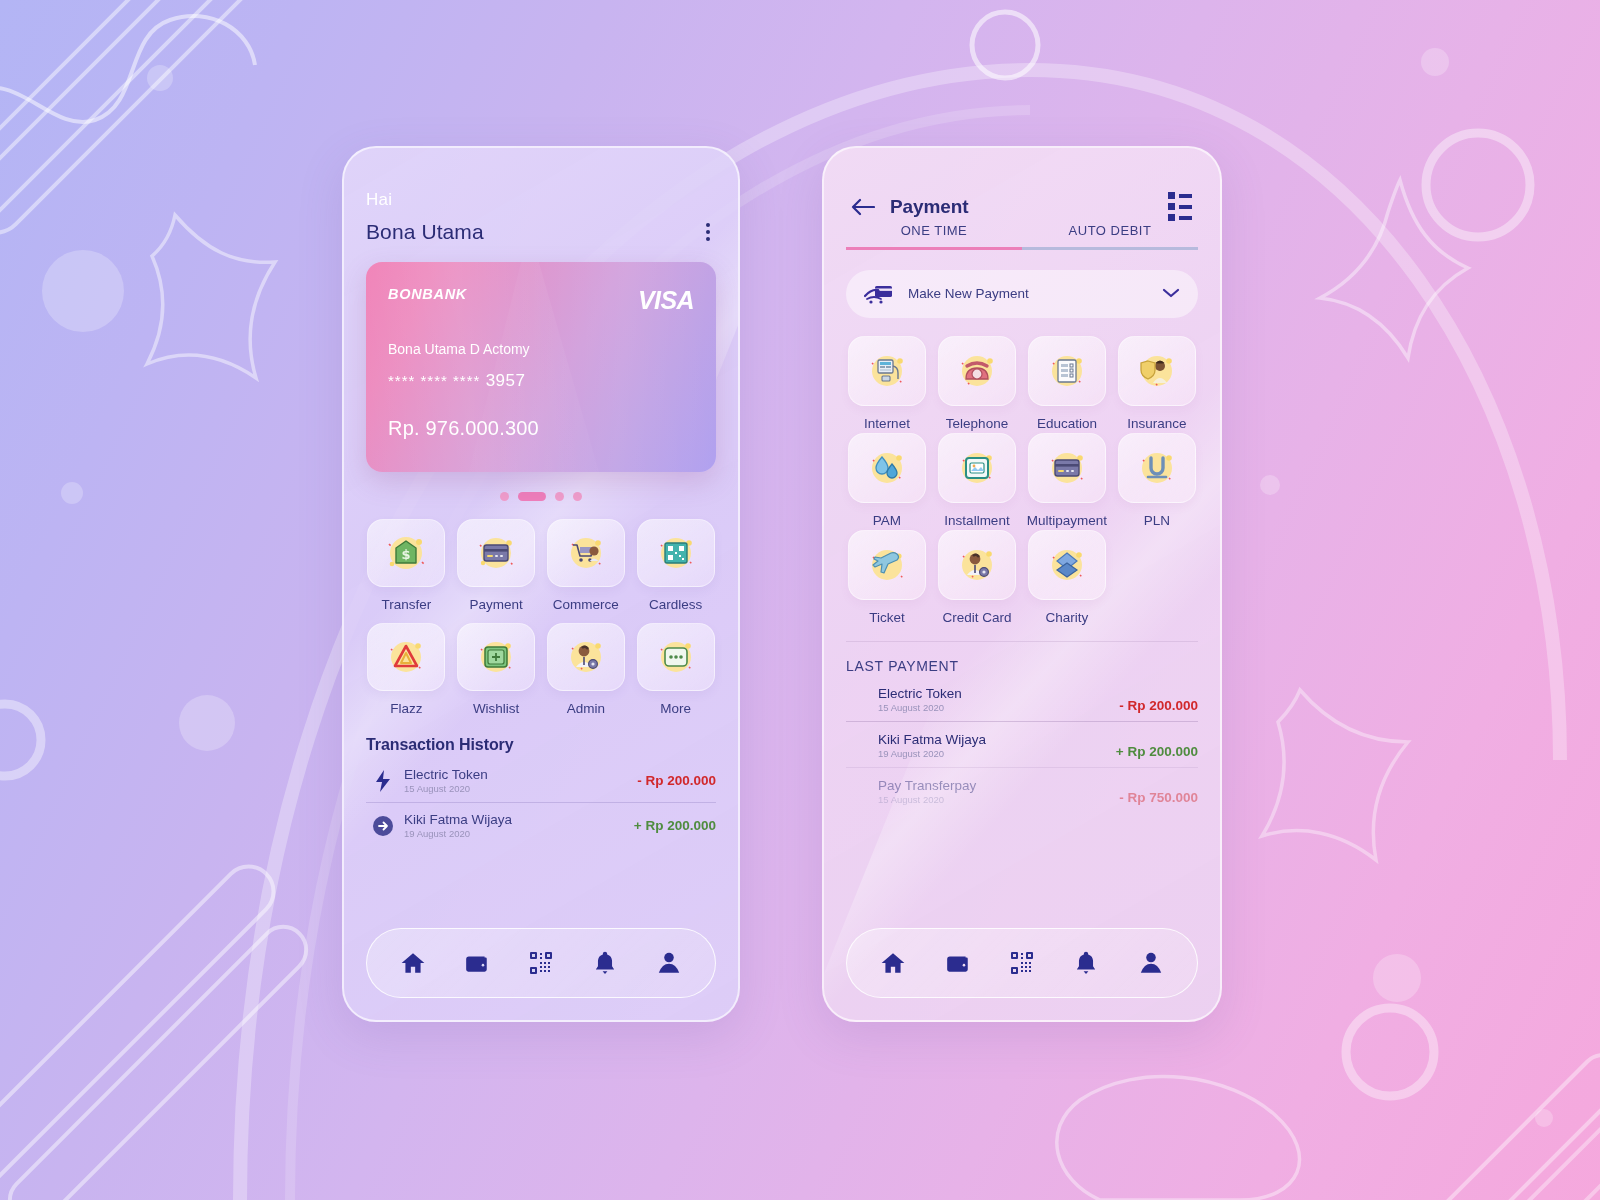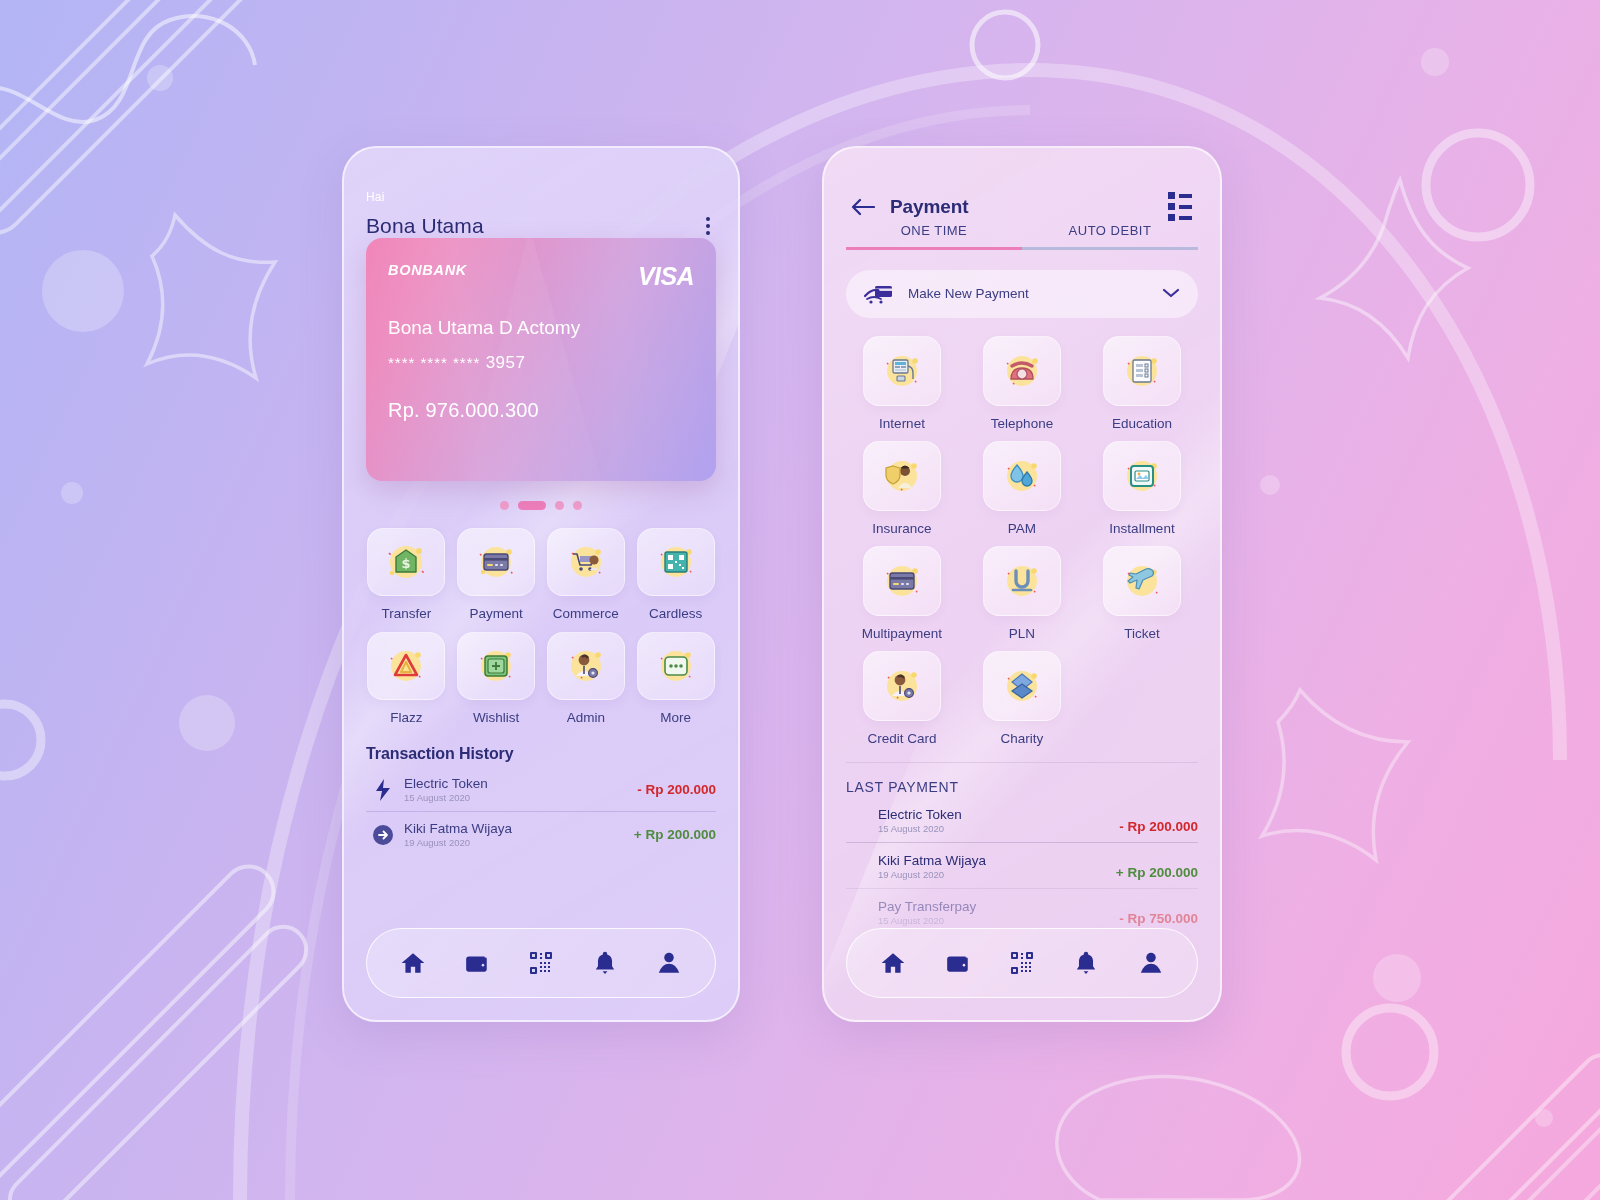"Hai" .hai { font-size: 12px -> 17px }
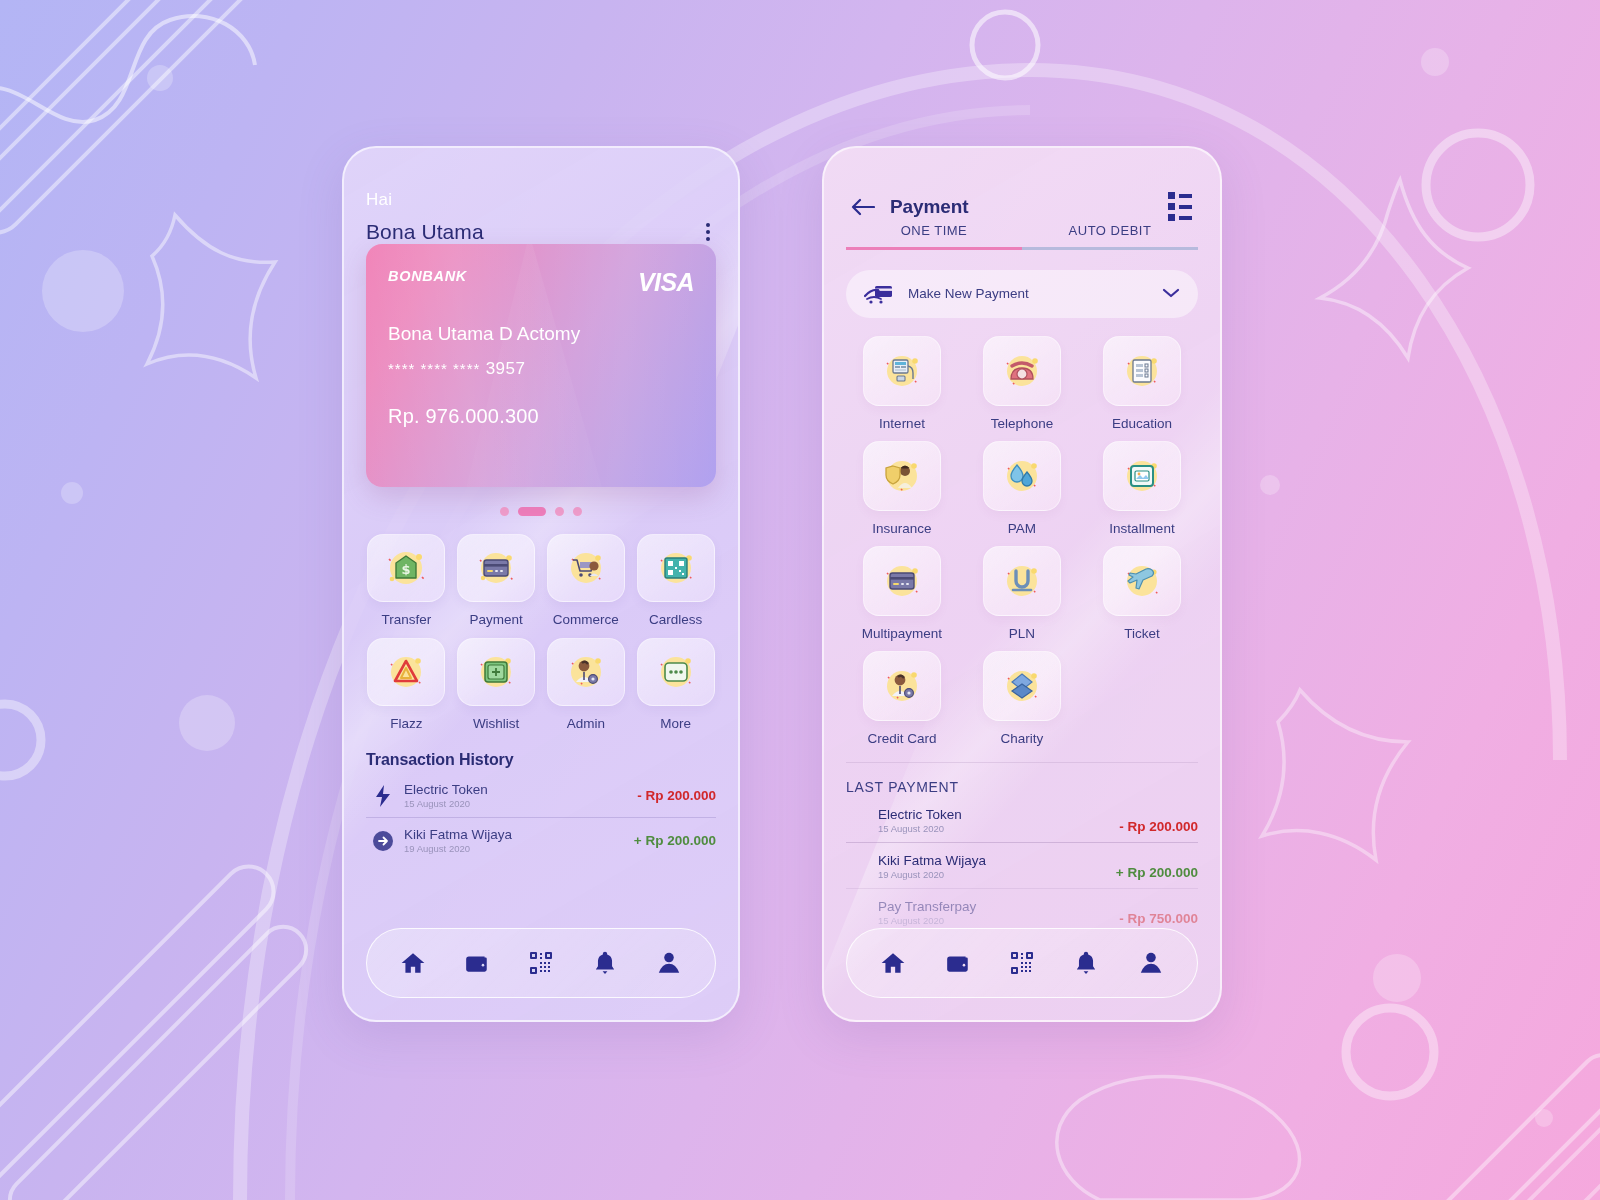"BONBANK" .card { height: 243px -> 210px; margin-top: 0 -> 18px }
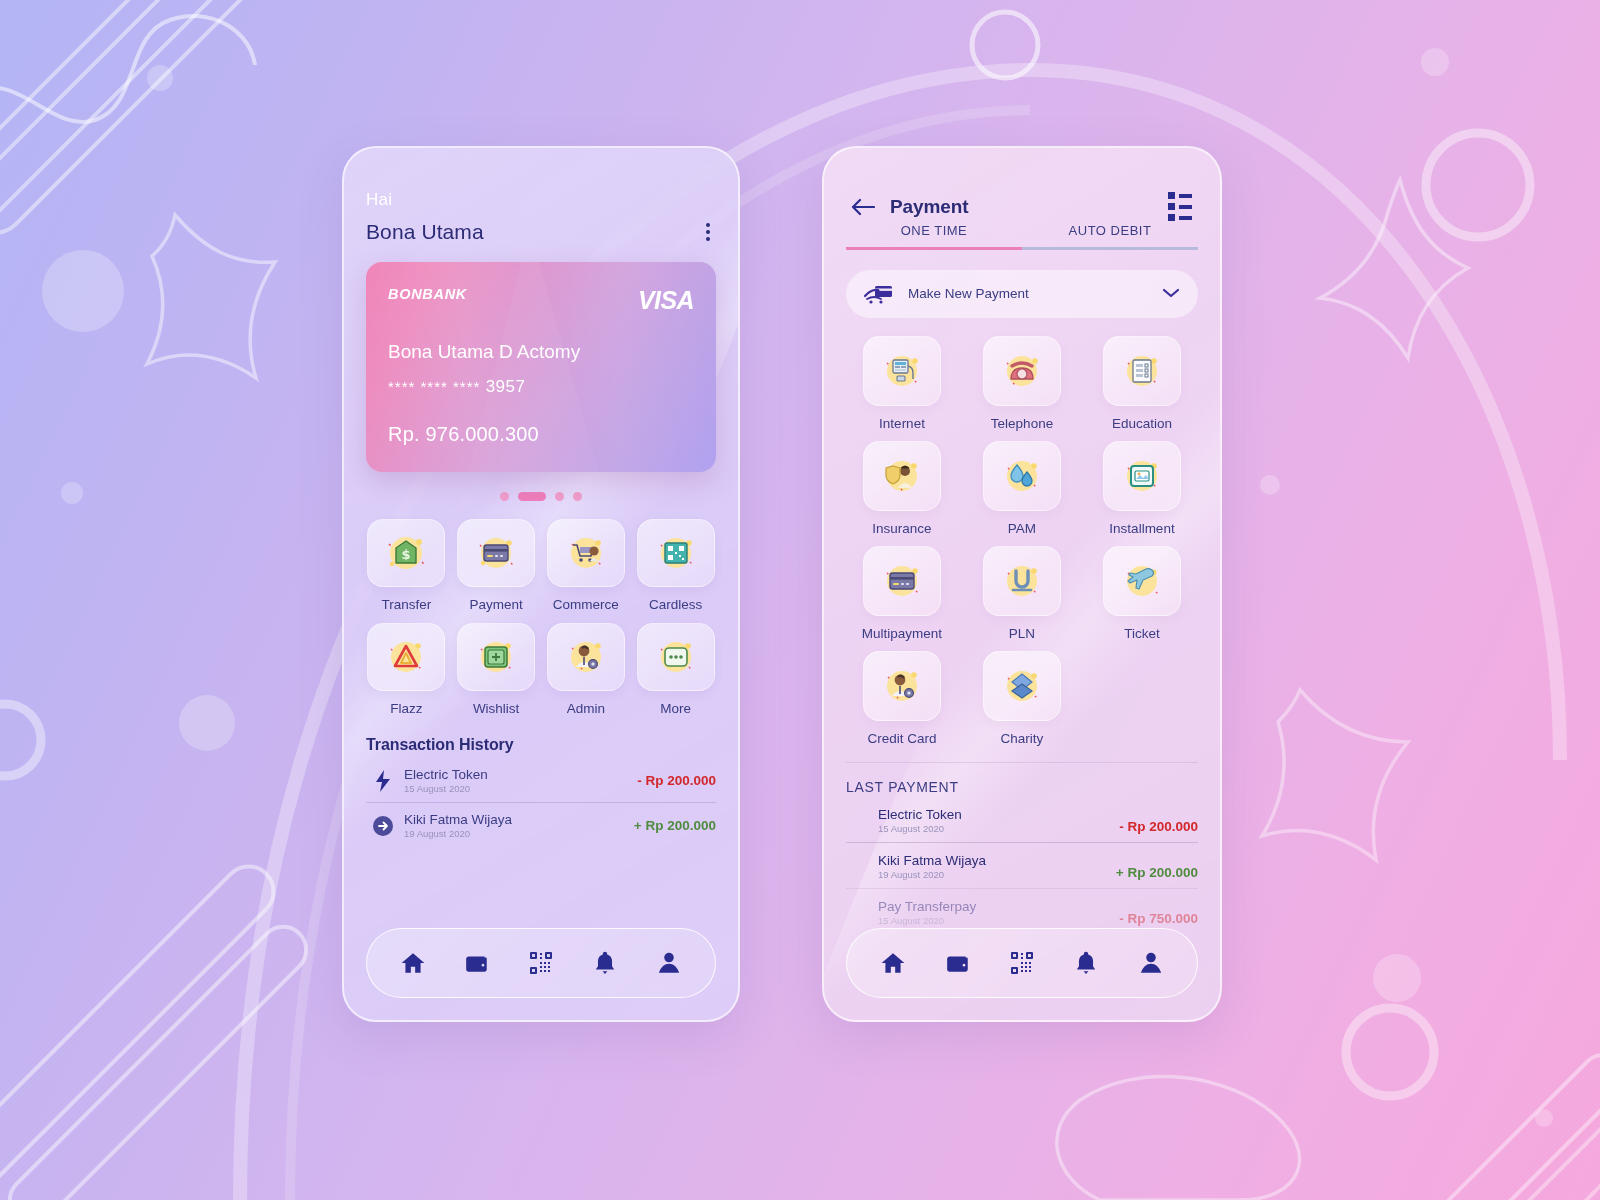"Bona Utama D Actomy" .holder { font-size: 19px -> 14px }
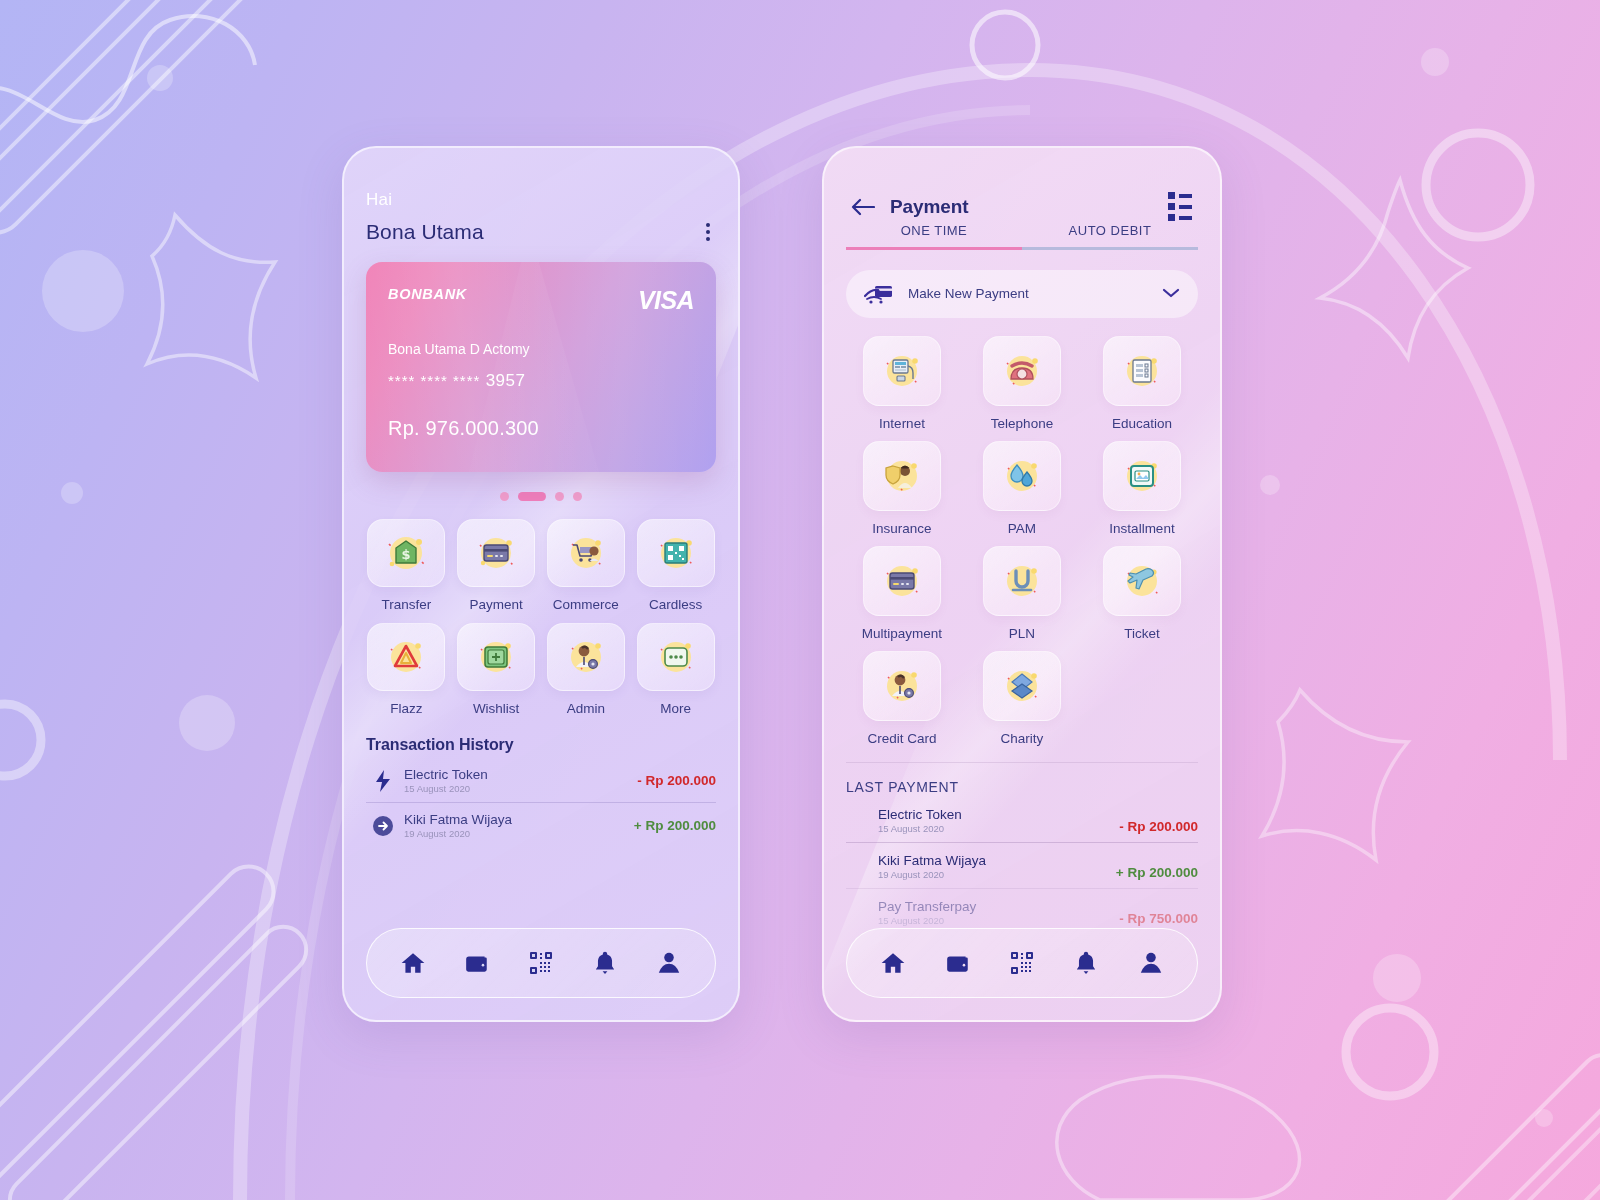"Internet" .grid2 { gap: 10px 8px -> 2px 8px; grid-template-columns: repeat(3, 1fr) -> repeat(4, 1fr) }
